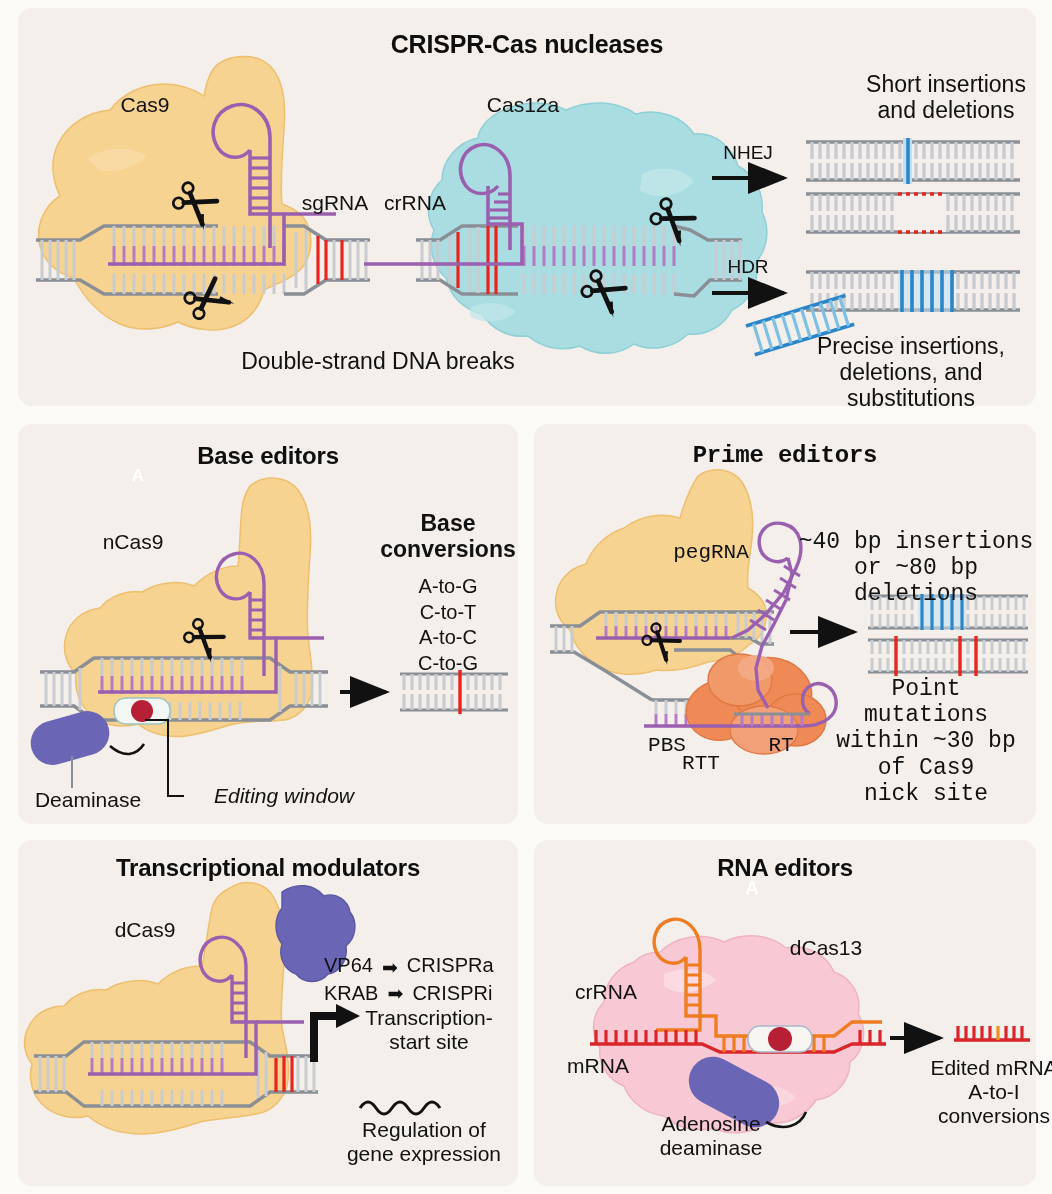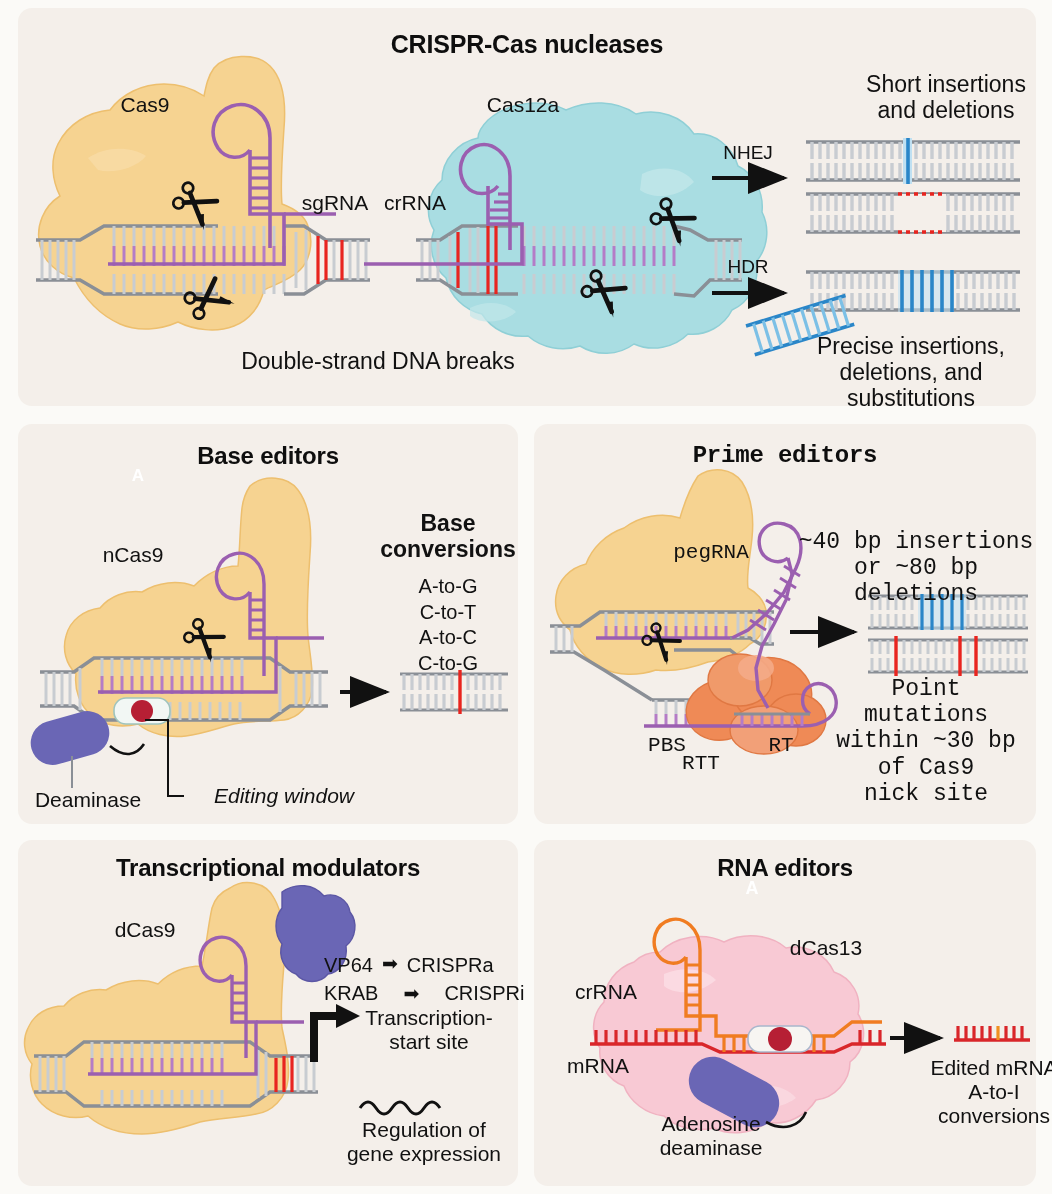"nCas9" div.lbl { top: 119px -> 106px }
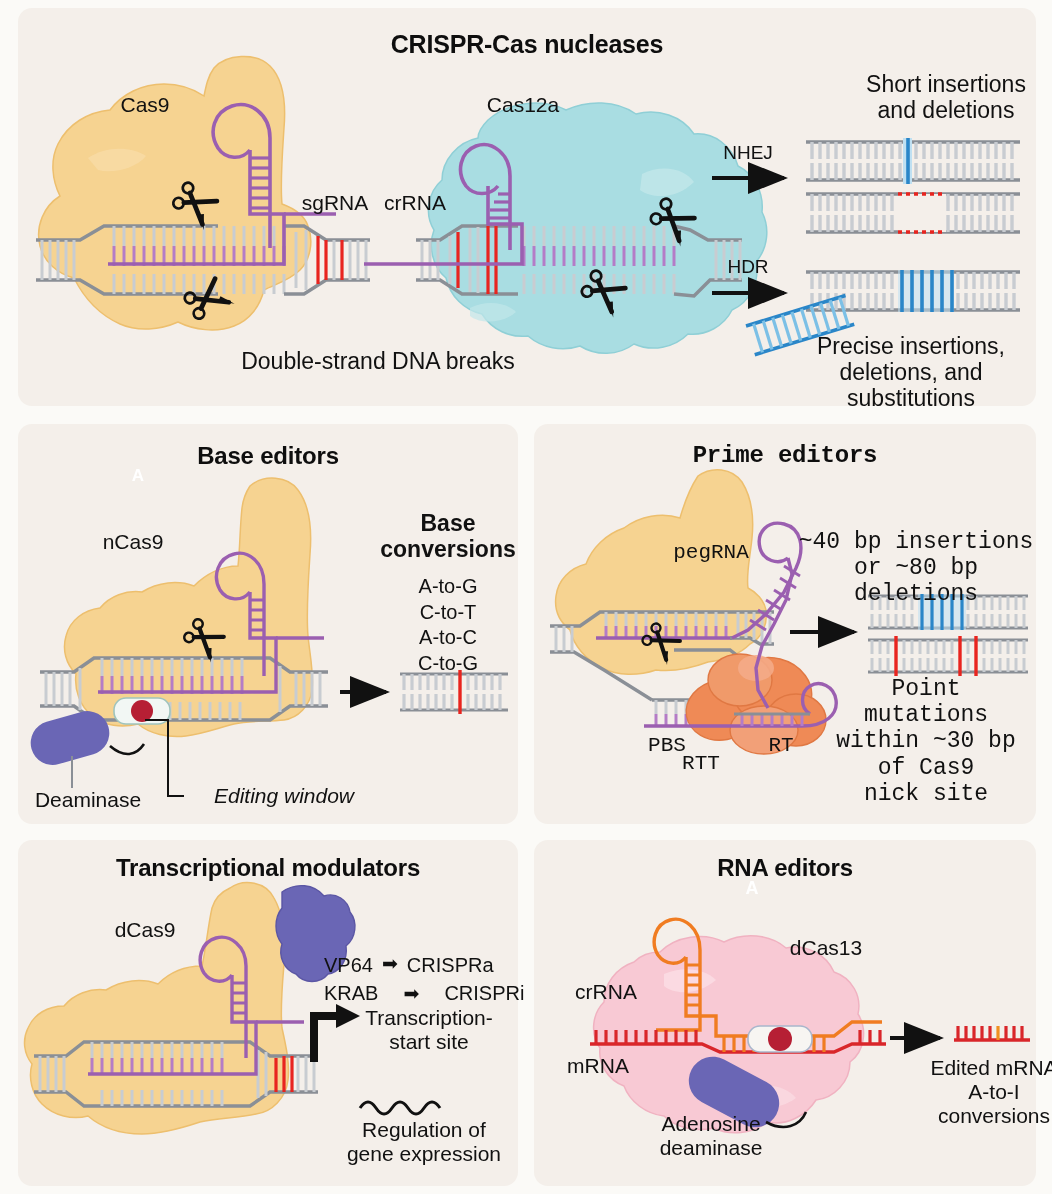"VP64" div { align-items: flex-start -> flex-end }
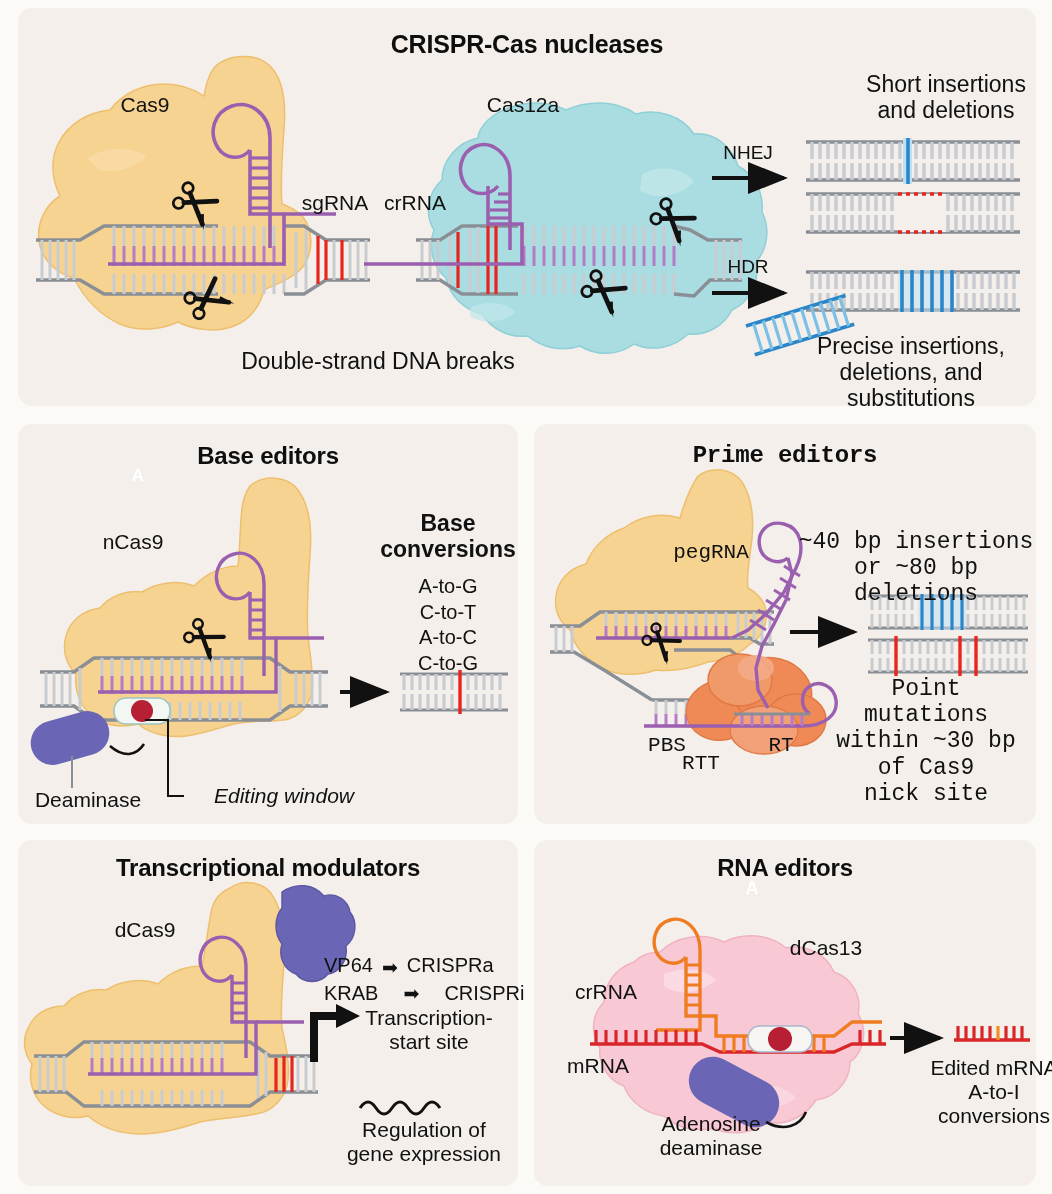"KRAB" div { gap: 25px -> 9px }
